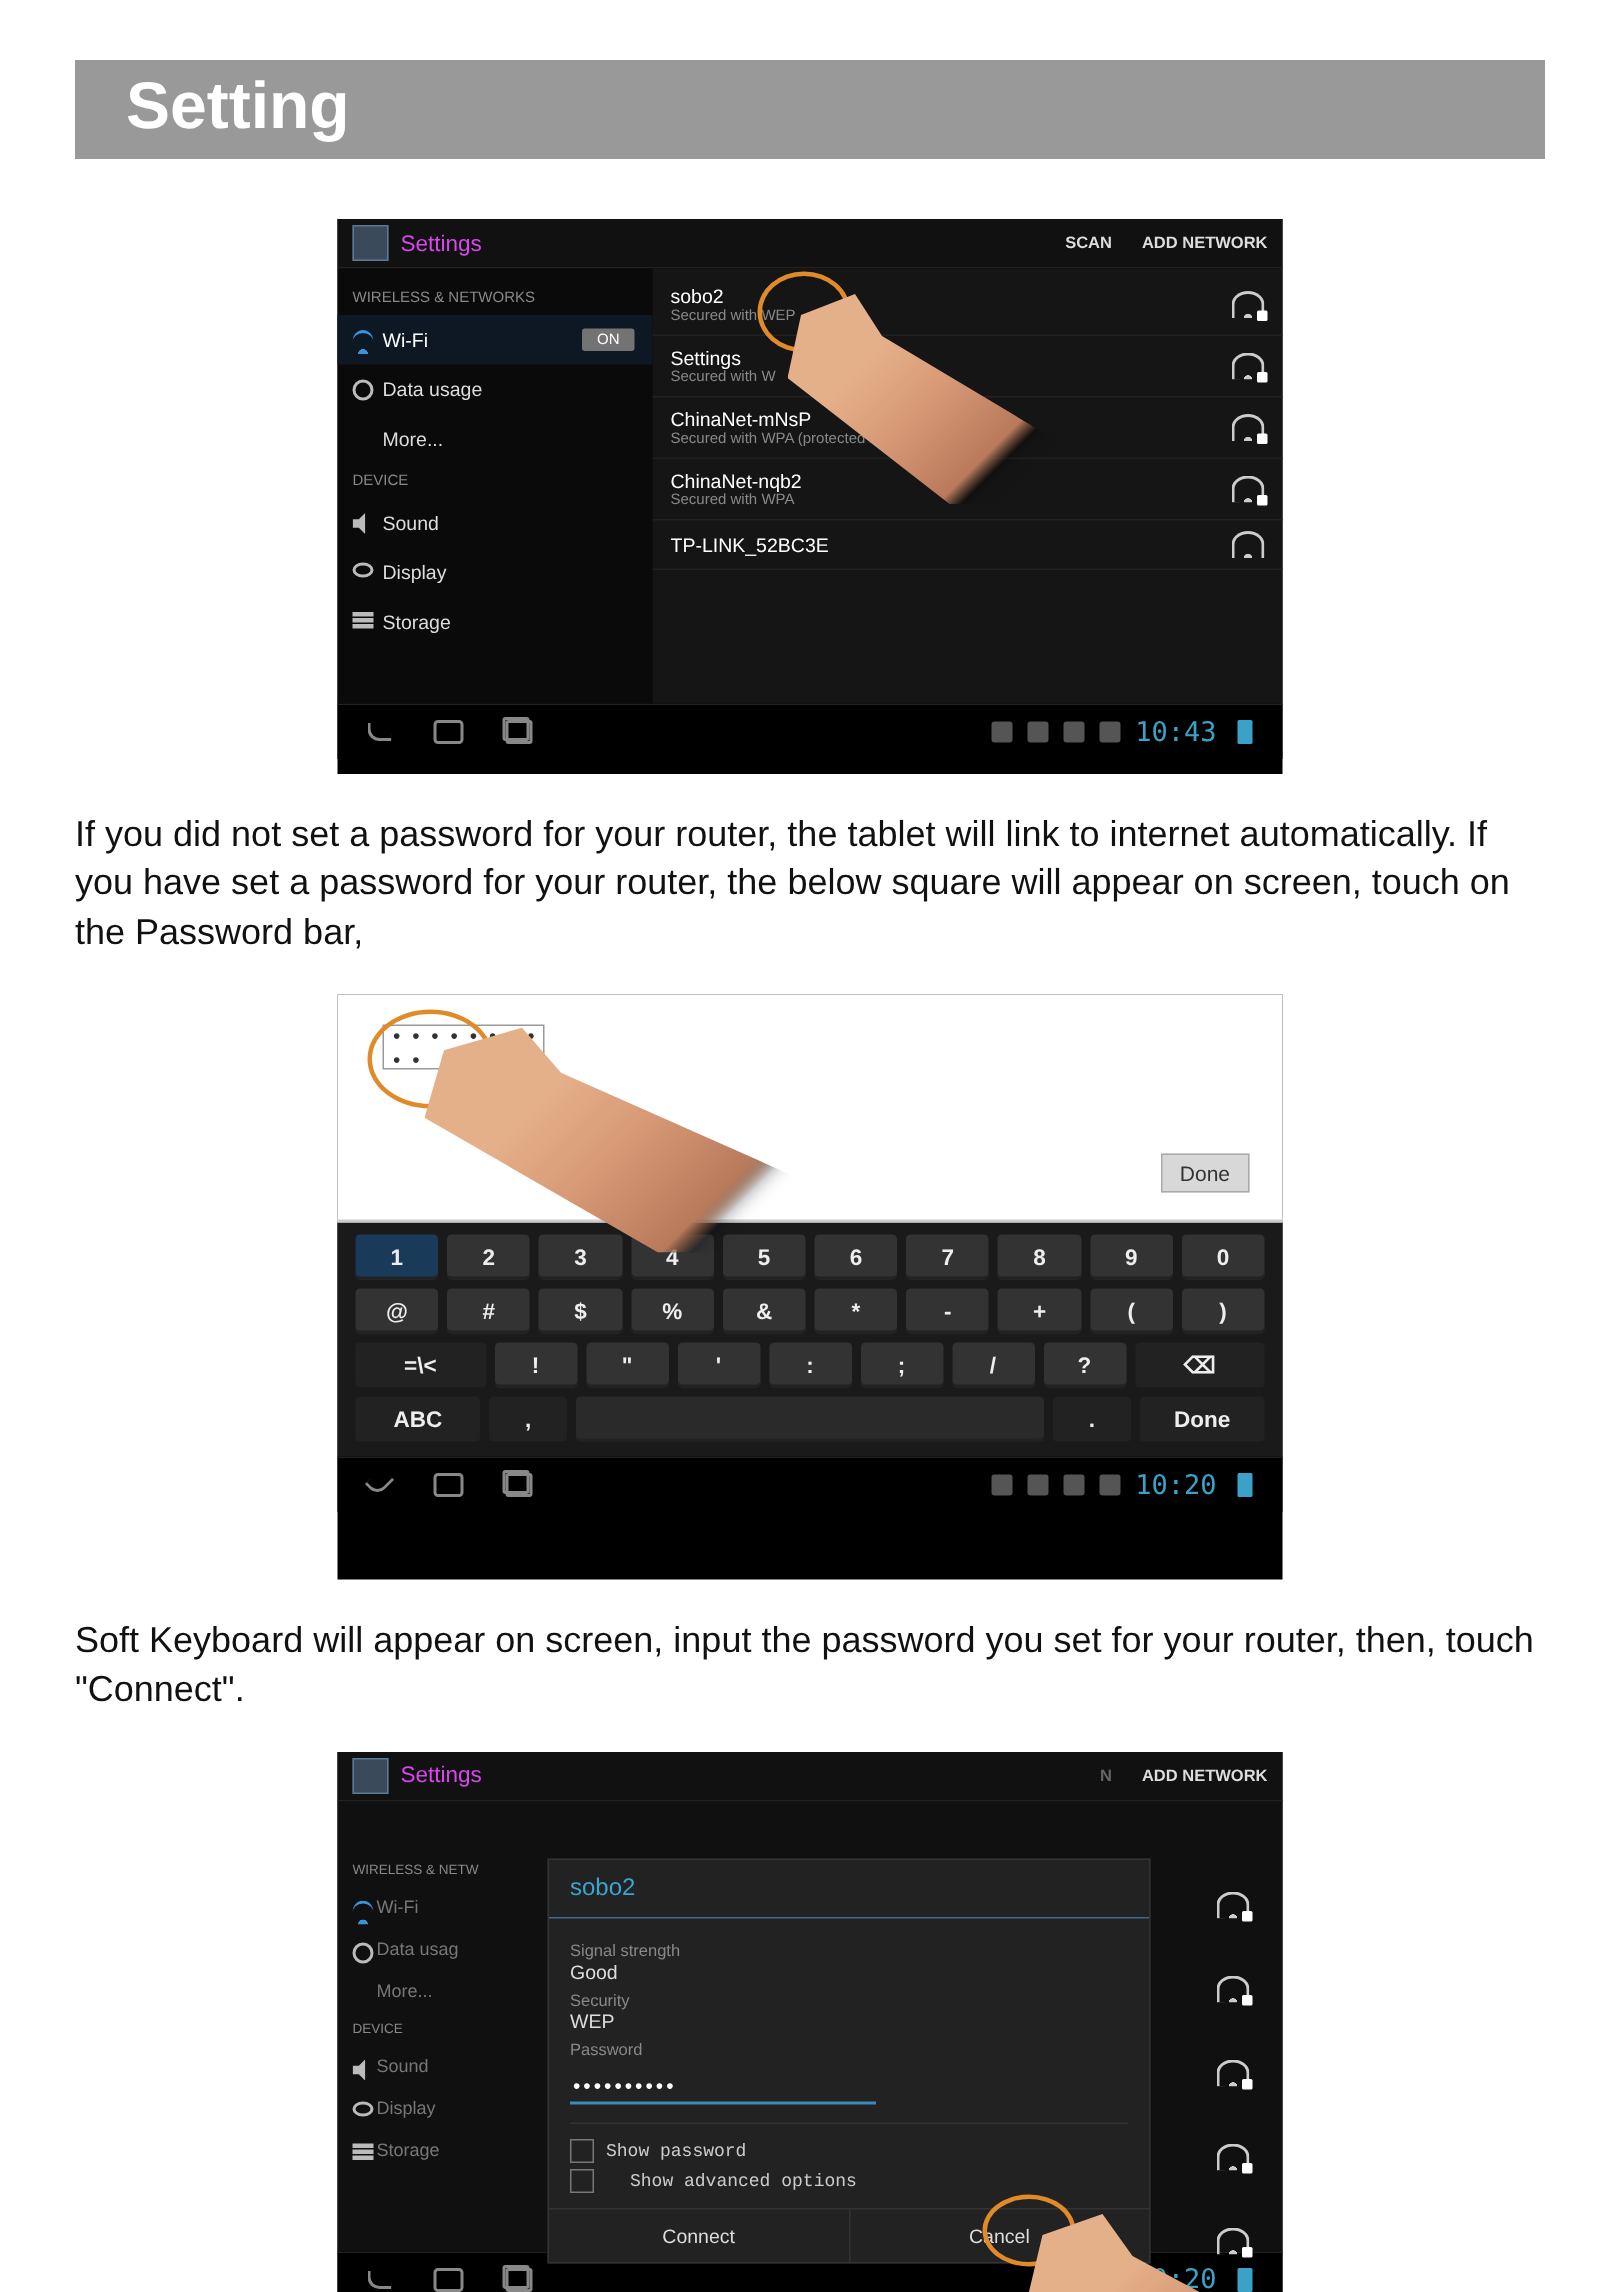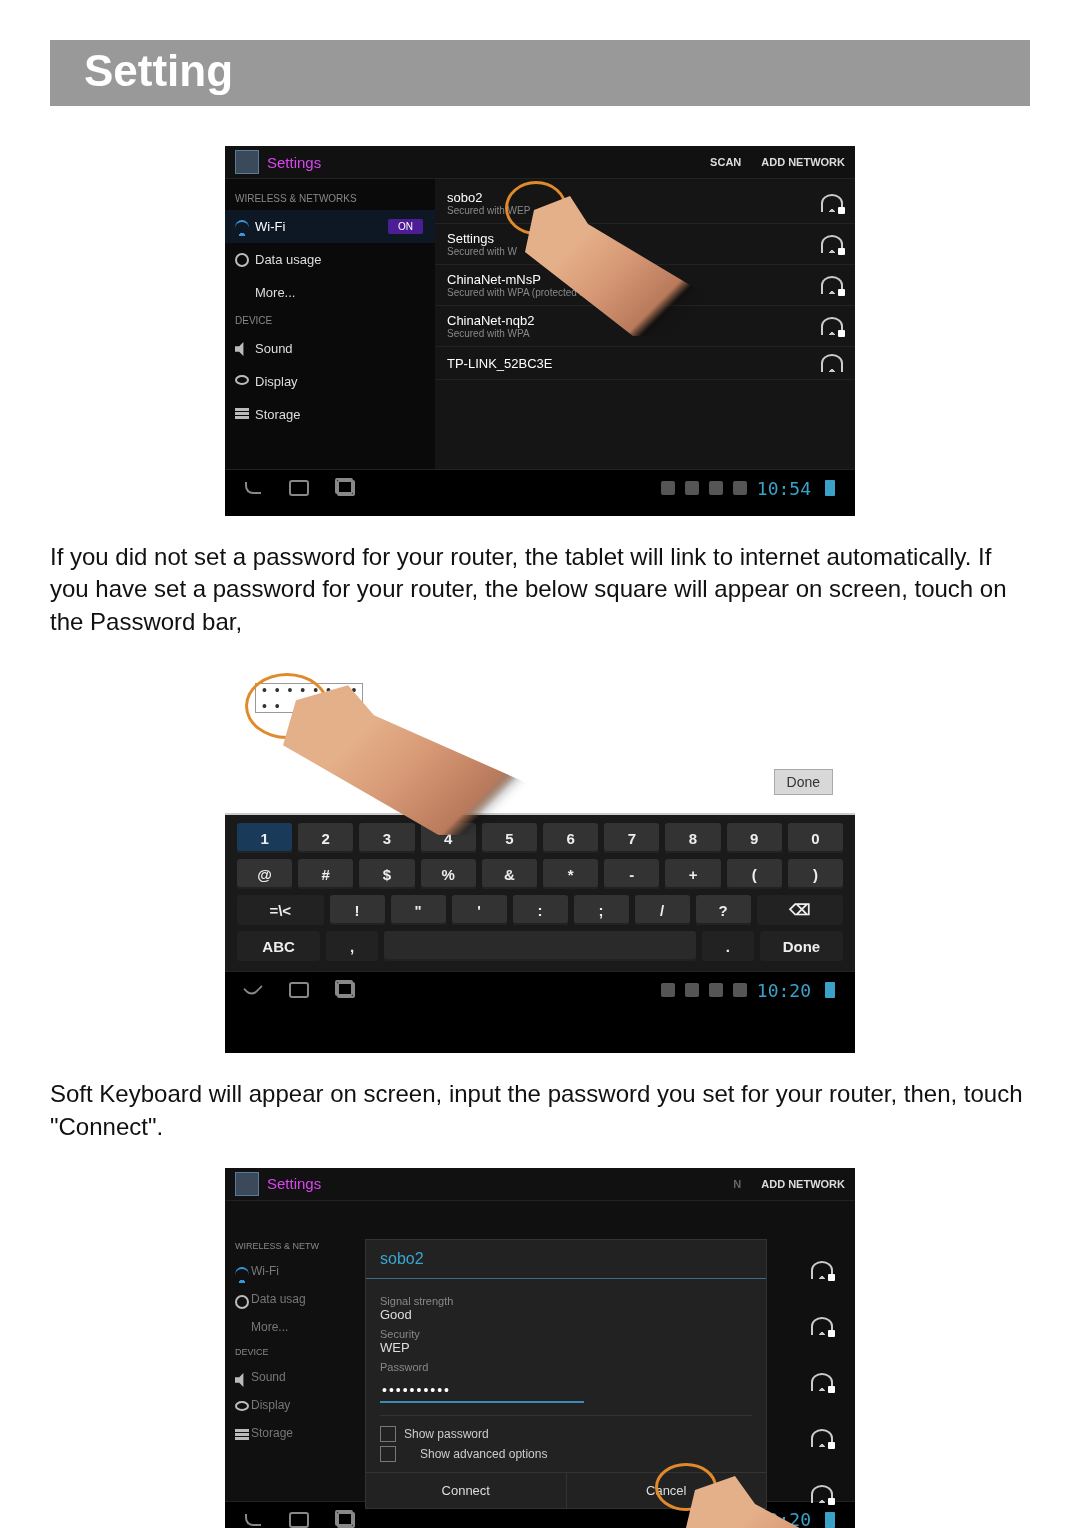"ON" .on-toggle { background: #4c1d95 -> #737373 }
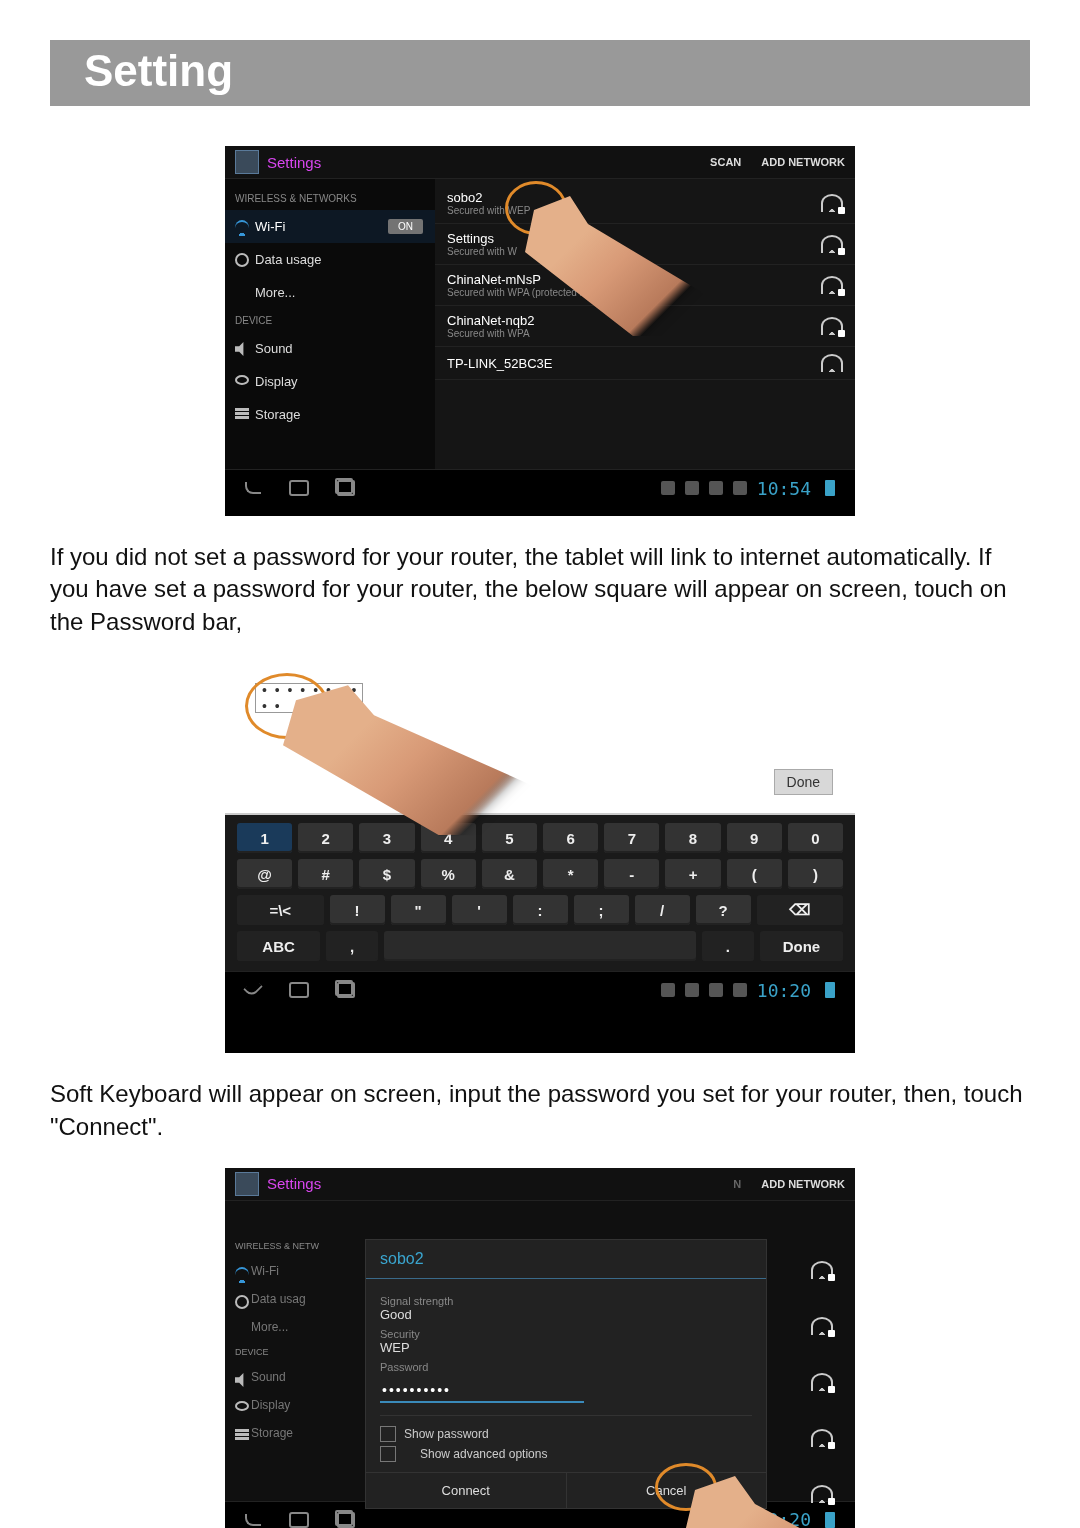"10:54" span { text: 10:54 -> 10:43 }
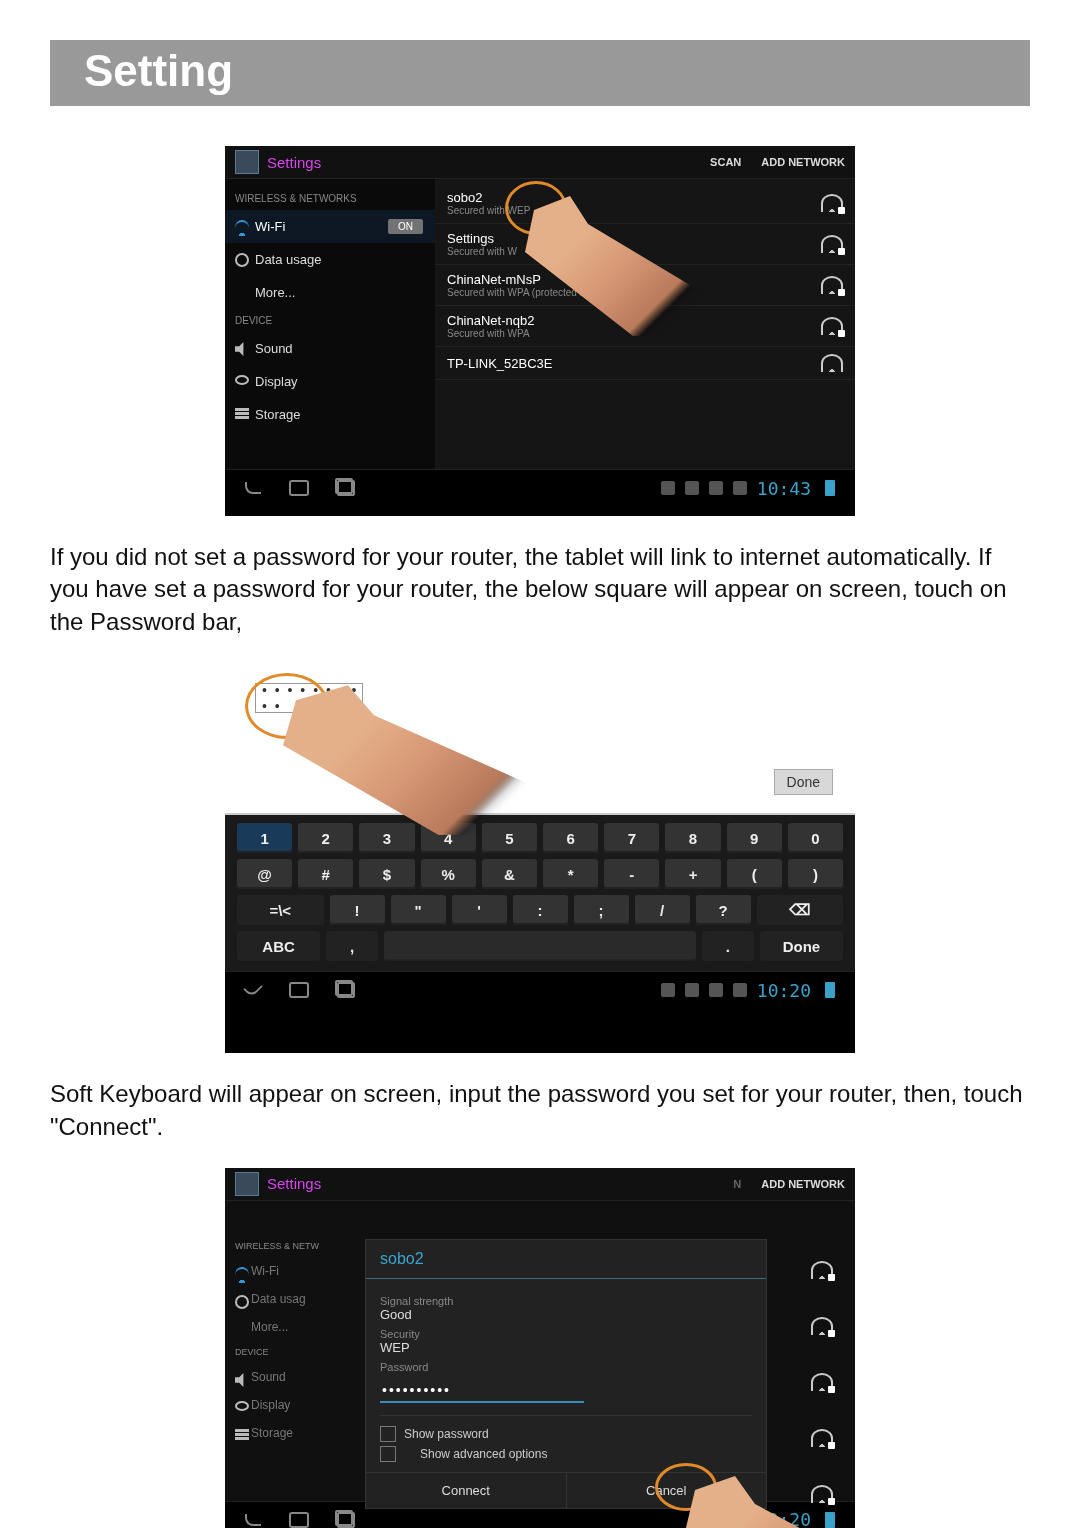"Show password" .chk-row { font-family: none -> Liberation Mono, monospace }
